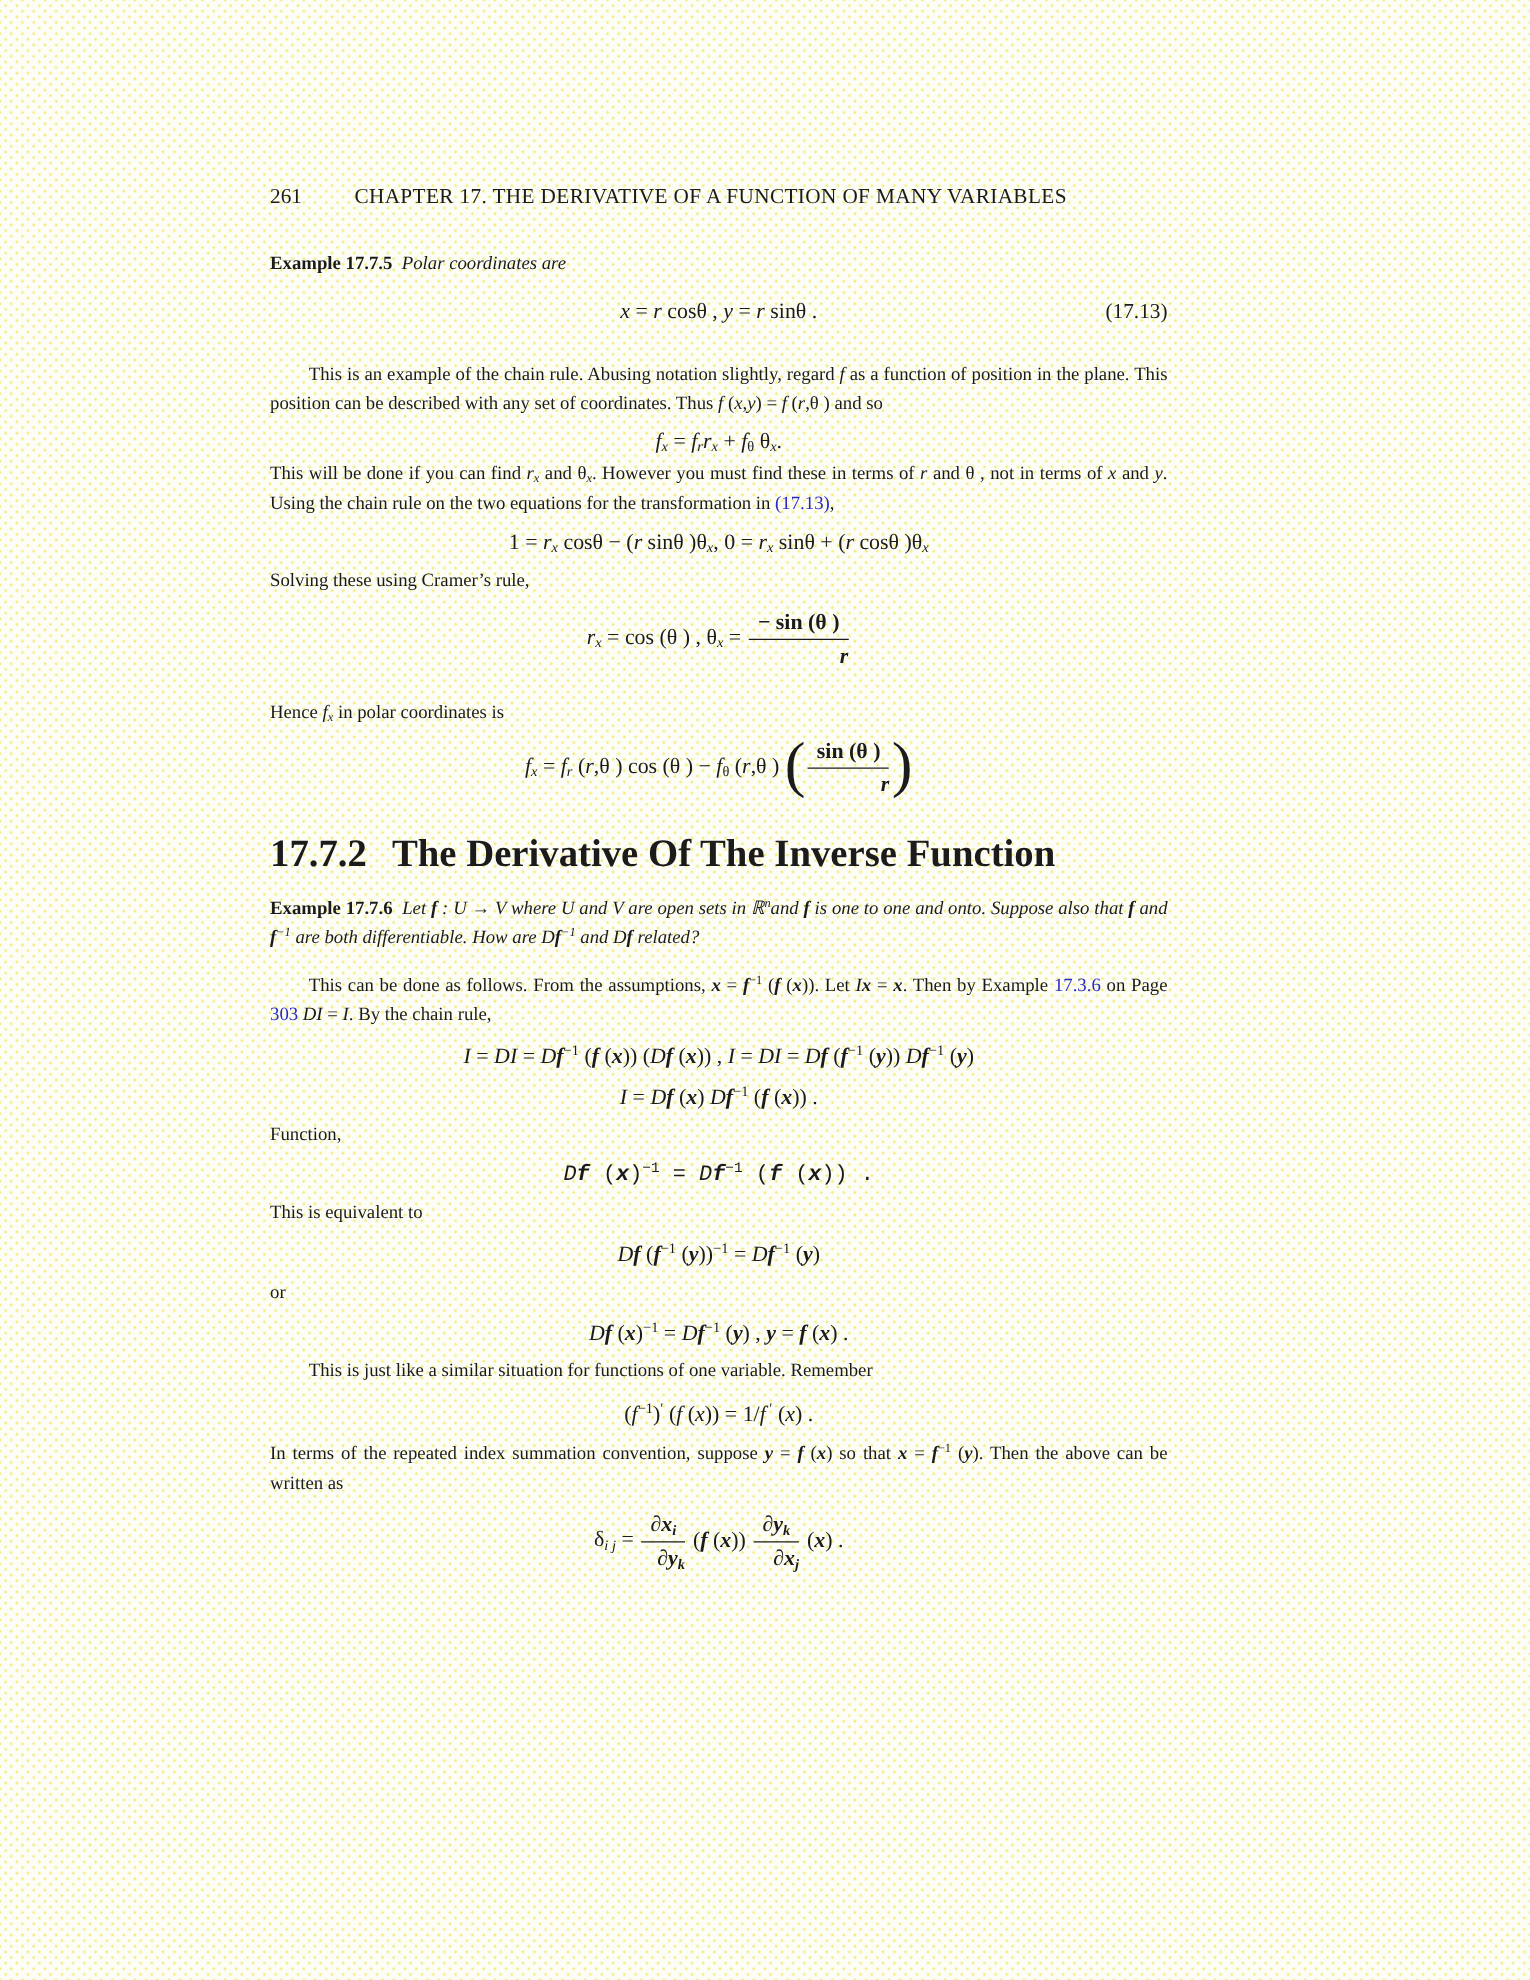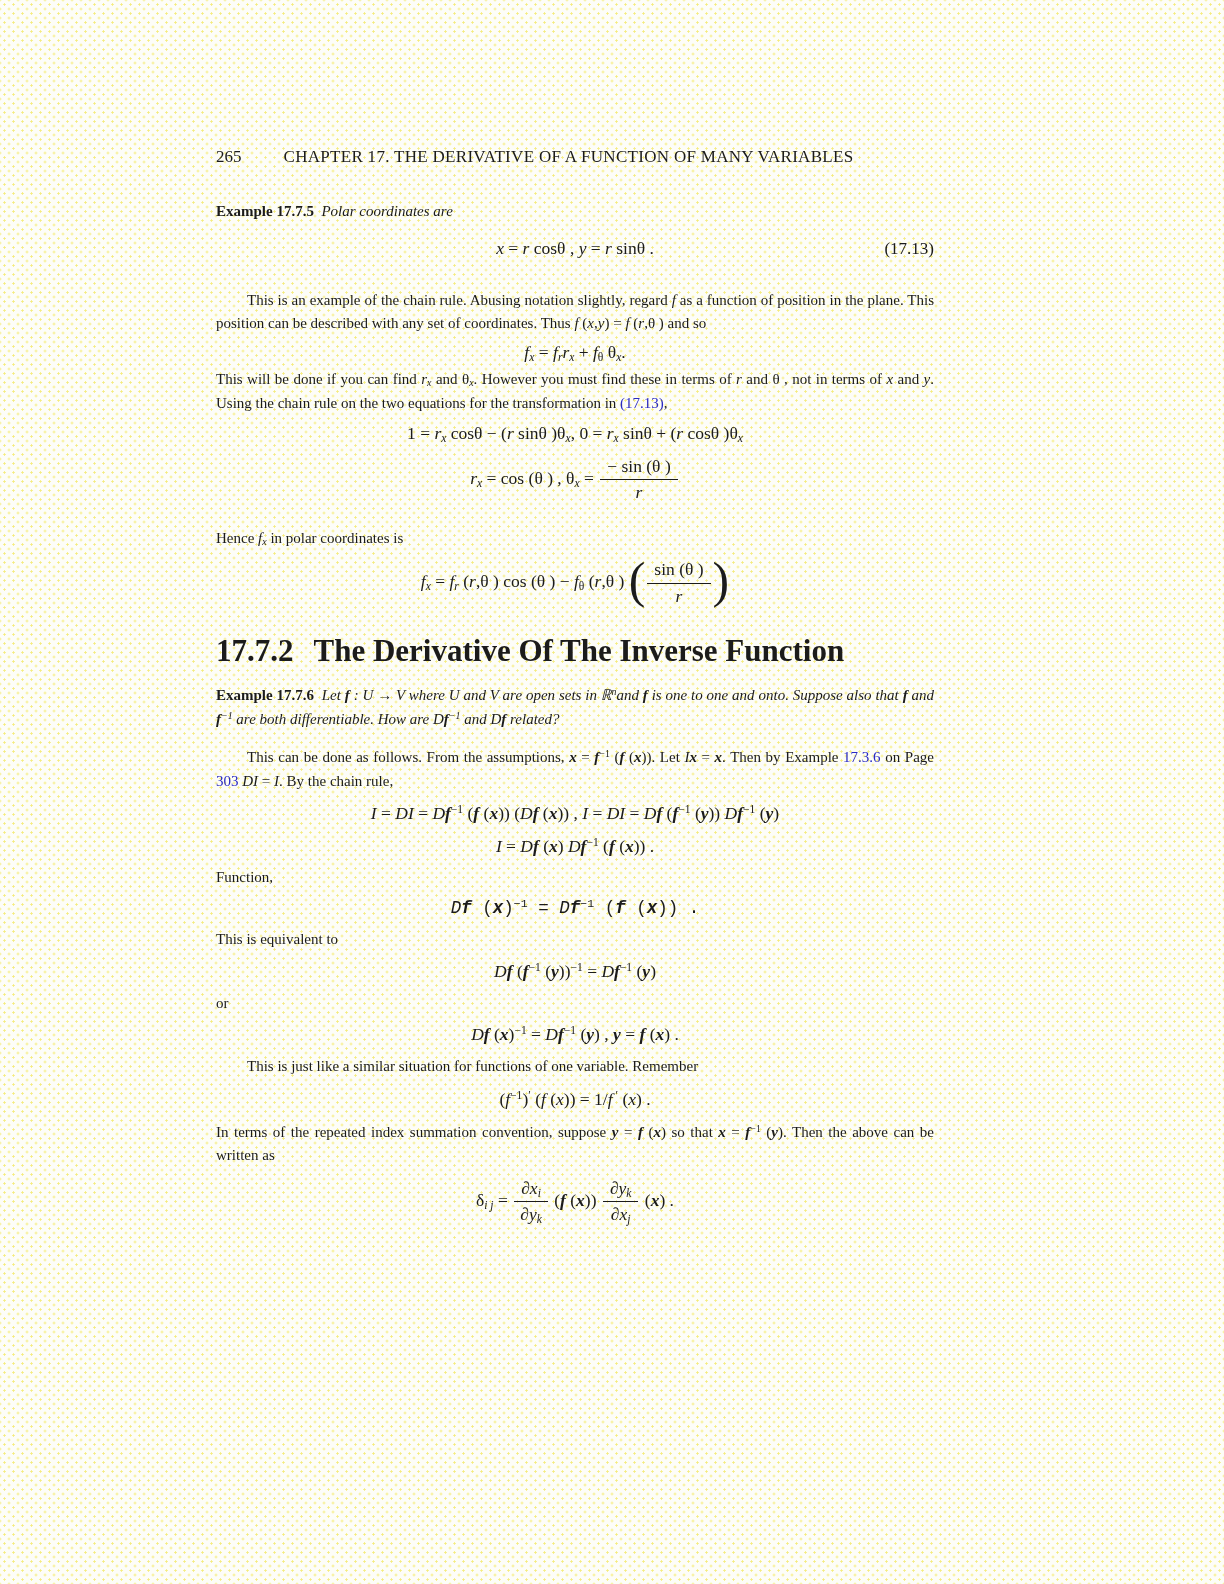"265" span { text: 265 -> 261 }
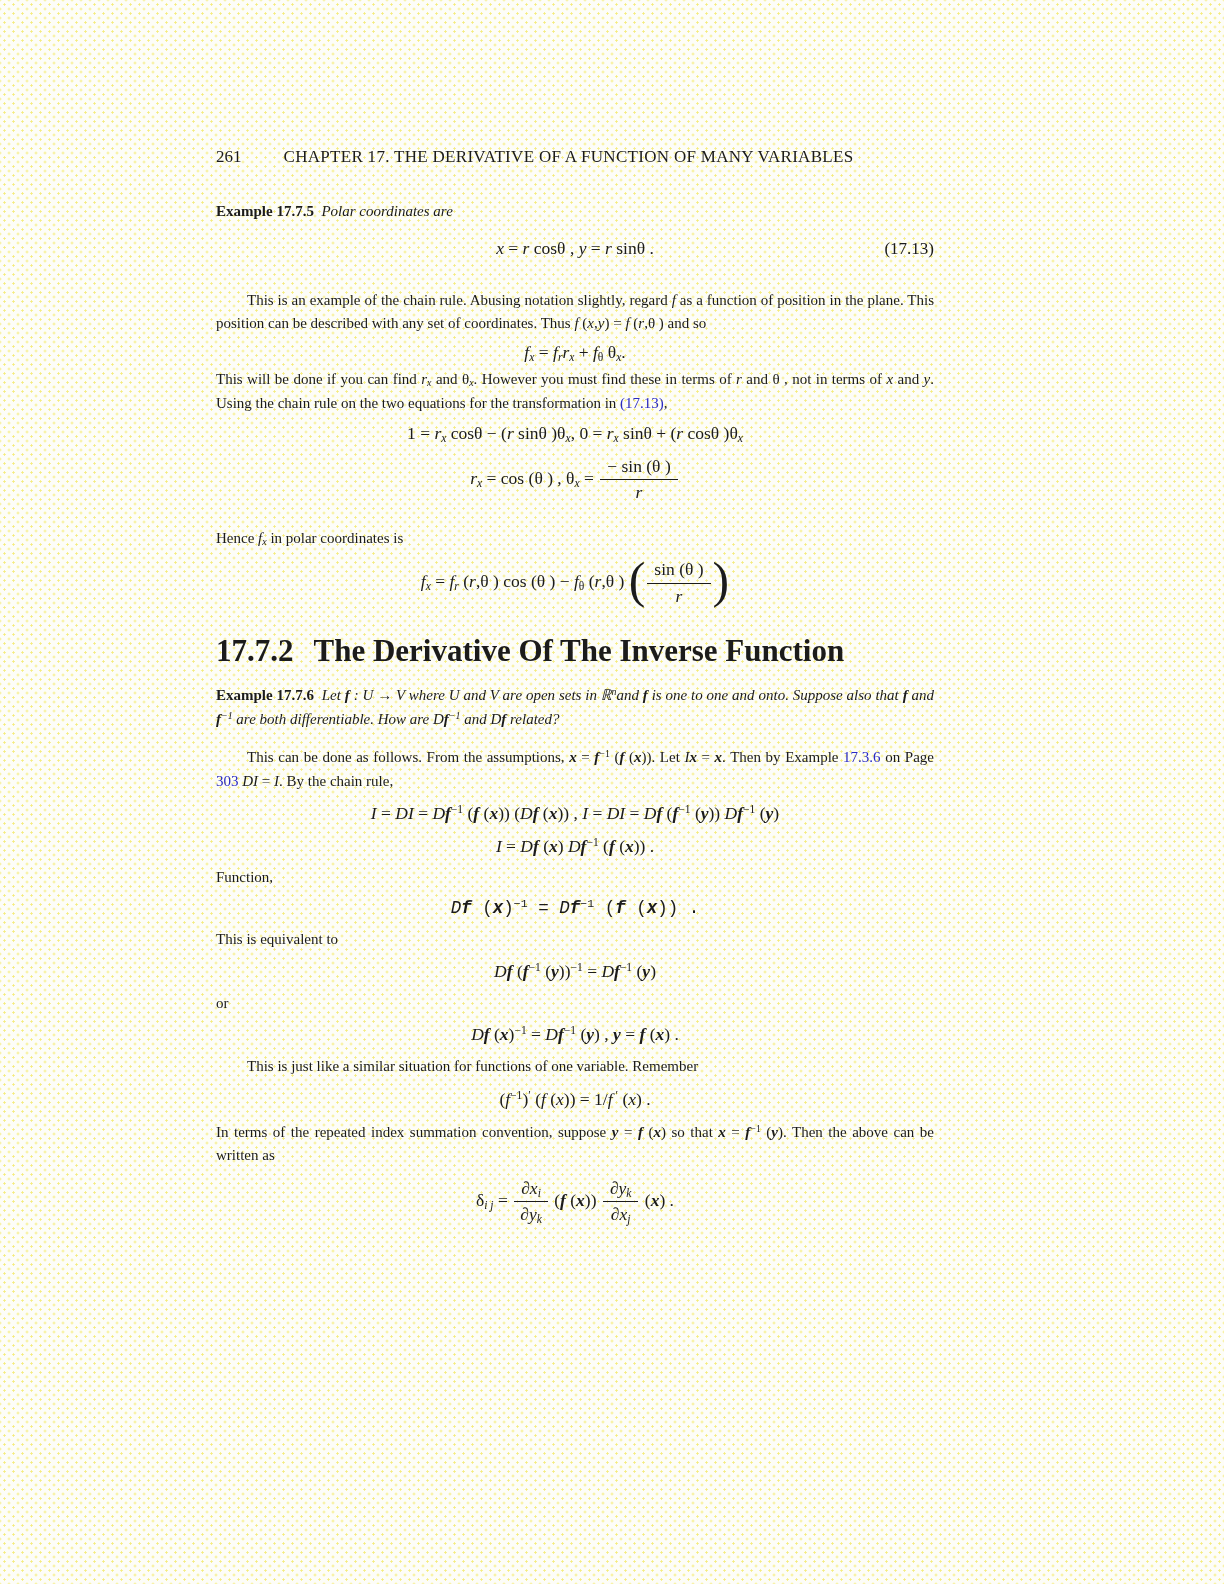"Solving these using Cramer’s rule," p { html: none -> <p>Solving these using Cramer’s rule,</p> }
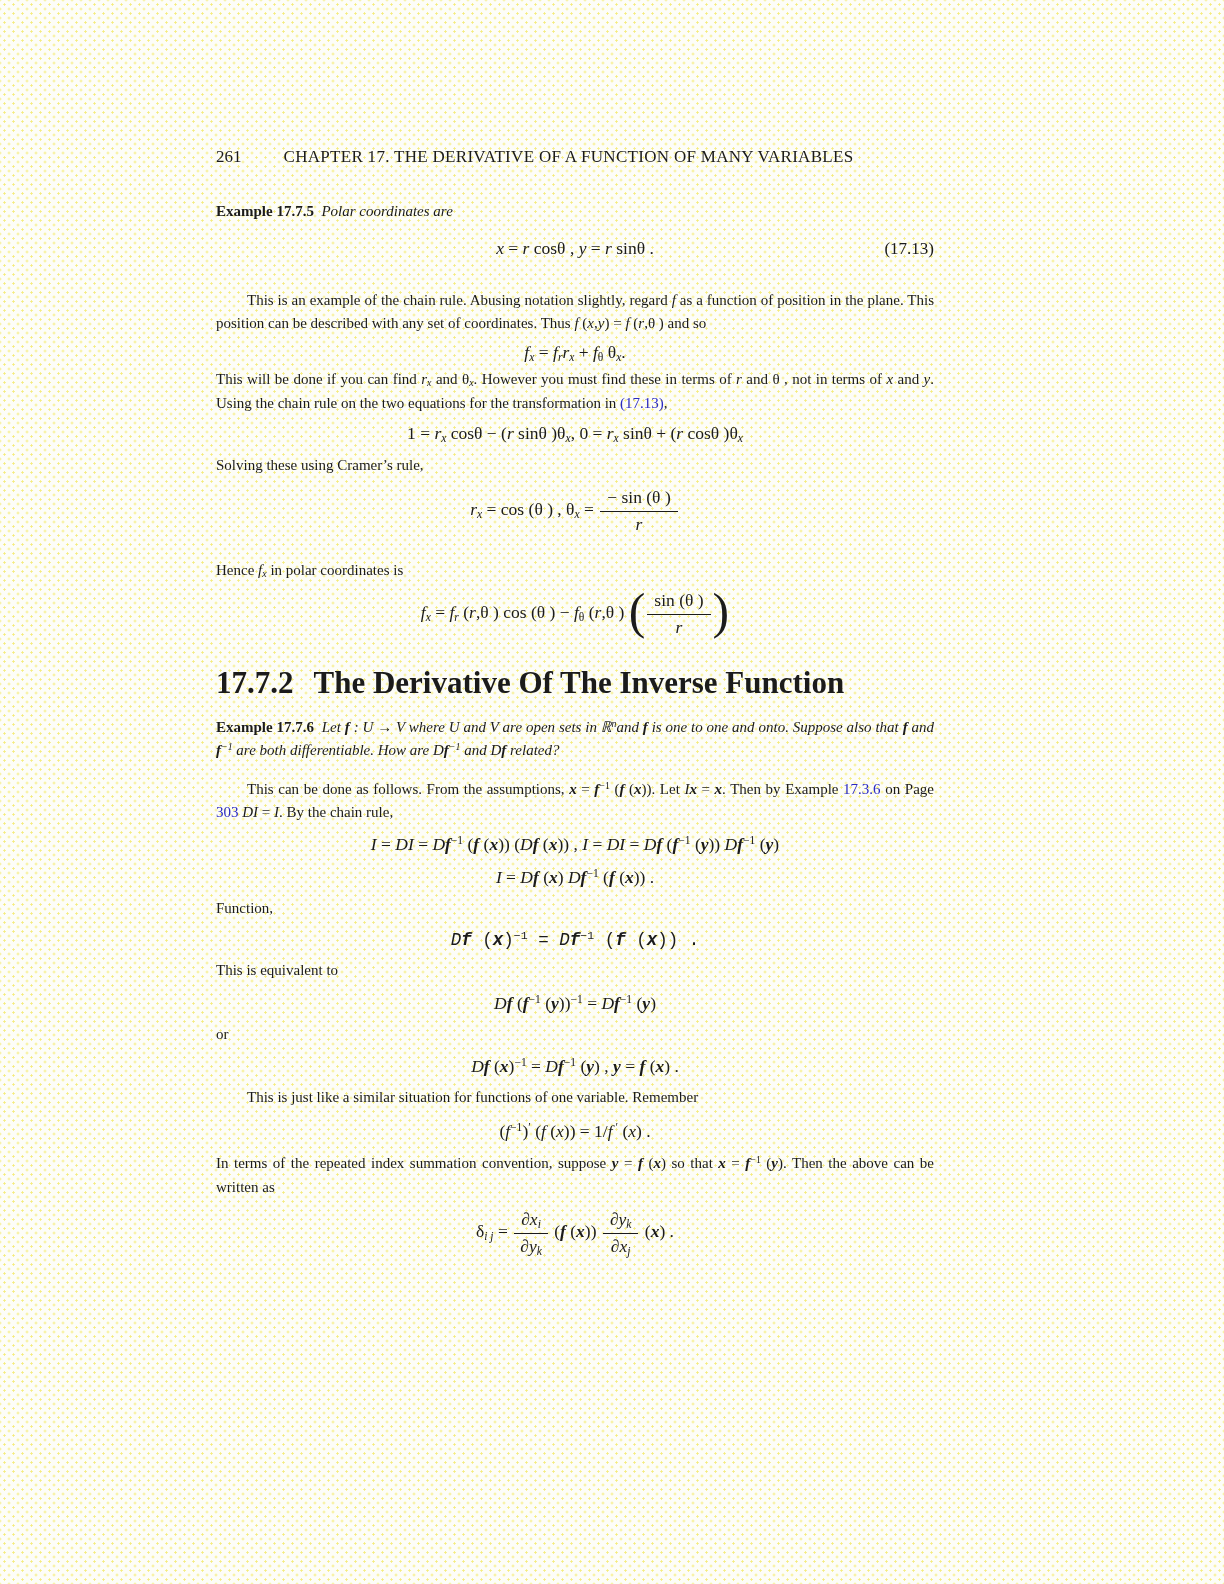"− sin (θ )" .frac { font-weight: none -> bold; text-align: center -> right }
